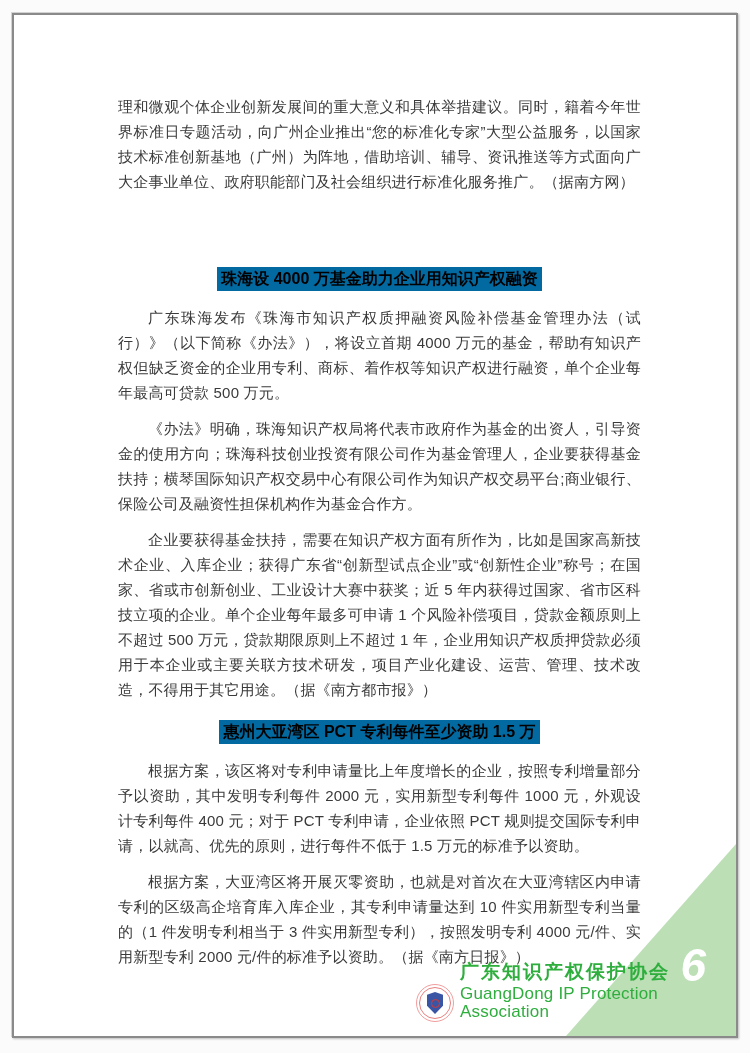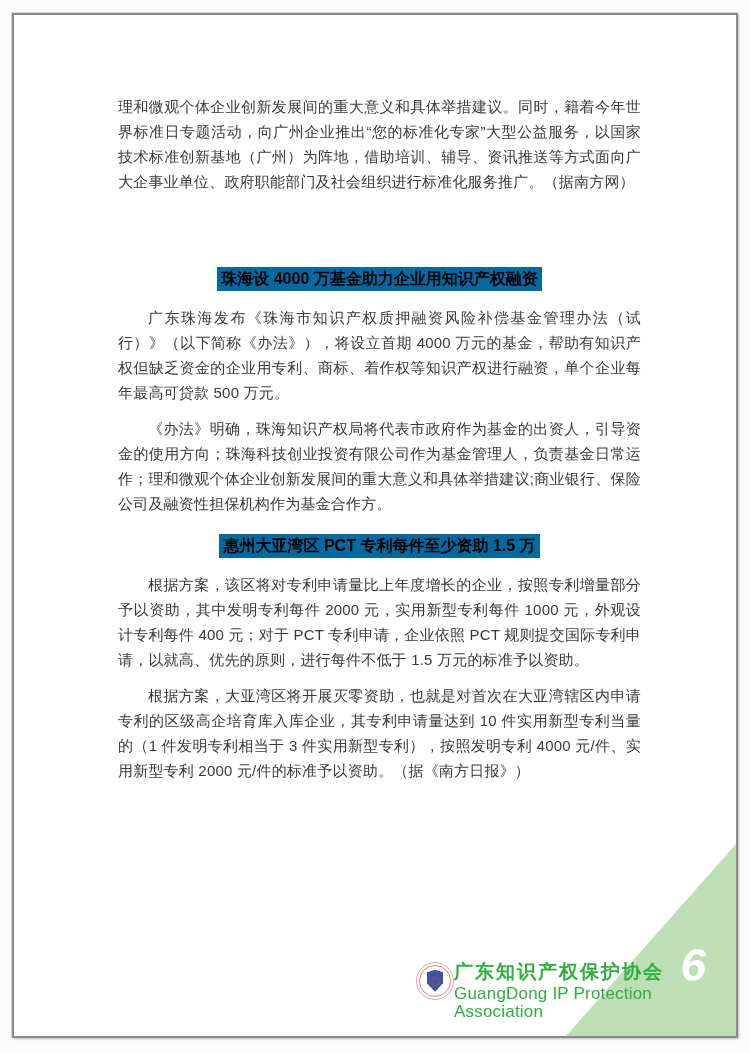"《办法》明确，珠海知识产权局将代表市政府作为基金的出资人，引导资金的使用方向；珠" p.para { text: 负责基金日常运作；理和微观个体企业创新发展间的重大意义和具体举措建议 -> 企业要获得基金扶持；横琴国际知识产权交易中心有限公司作为知识产权交易平台 }
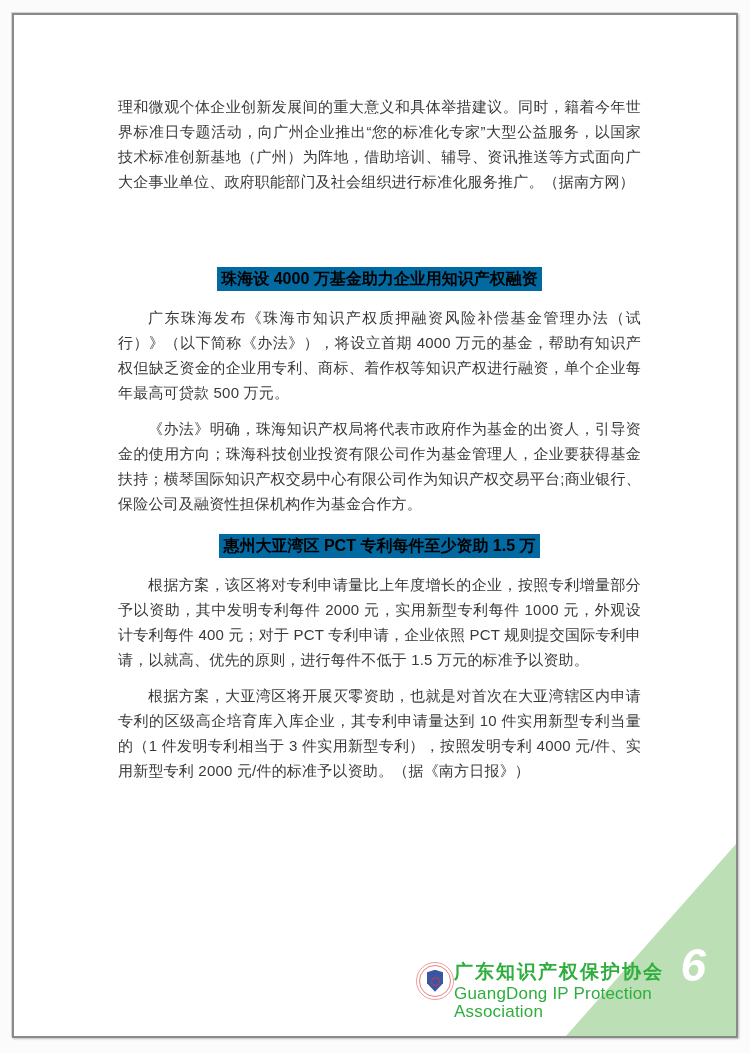"企业要获得基金扶持，需要在知识产权方面有所作为，比如是国家高新技术企业、入库企业" p.para { html: none -> <p>企业要获得基金扶持，需要在知识产权方面有所作为，比如是国家高新技术企业、入库企业；获得广东省“创新型试点企业”或“创新性企业”称号；在国家、省或市创新创业、工业设计大赛中获奖；近 5 年内获得过国家、省市区科技立项的企业。单个企业每年最多可申请 1 个风险补偿项目，贷款金额原则上不超过 500 万元，贷款期限原则上不超过 1 年，企业用知识产权质押贷款必须用于本企业或主要关联方技术研发，项目产业化建设、运营、管理、技术改造，不得用于其它用途。（据《南方都市报》）</p> }
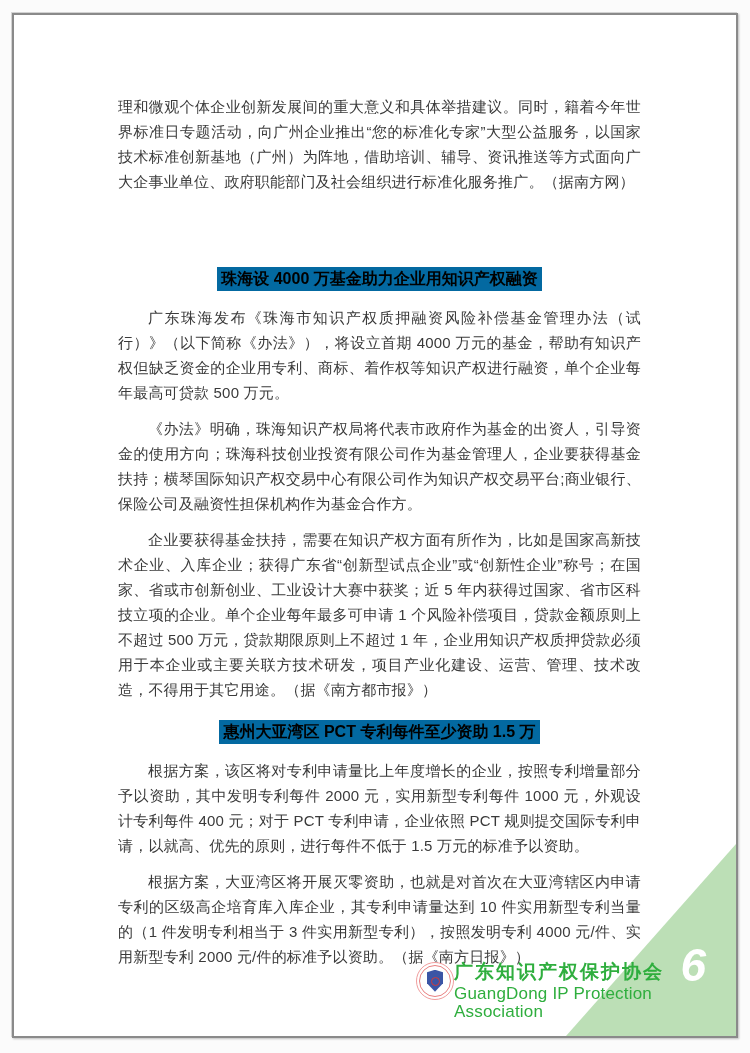"广东知识产权保护协会" .footer { align-items: flex-start -> flex-end; gap: 0 -> 6px }
